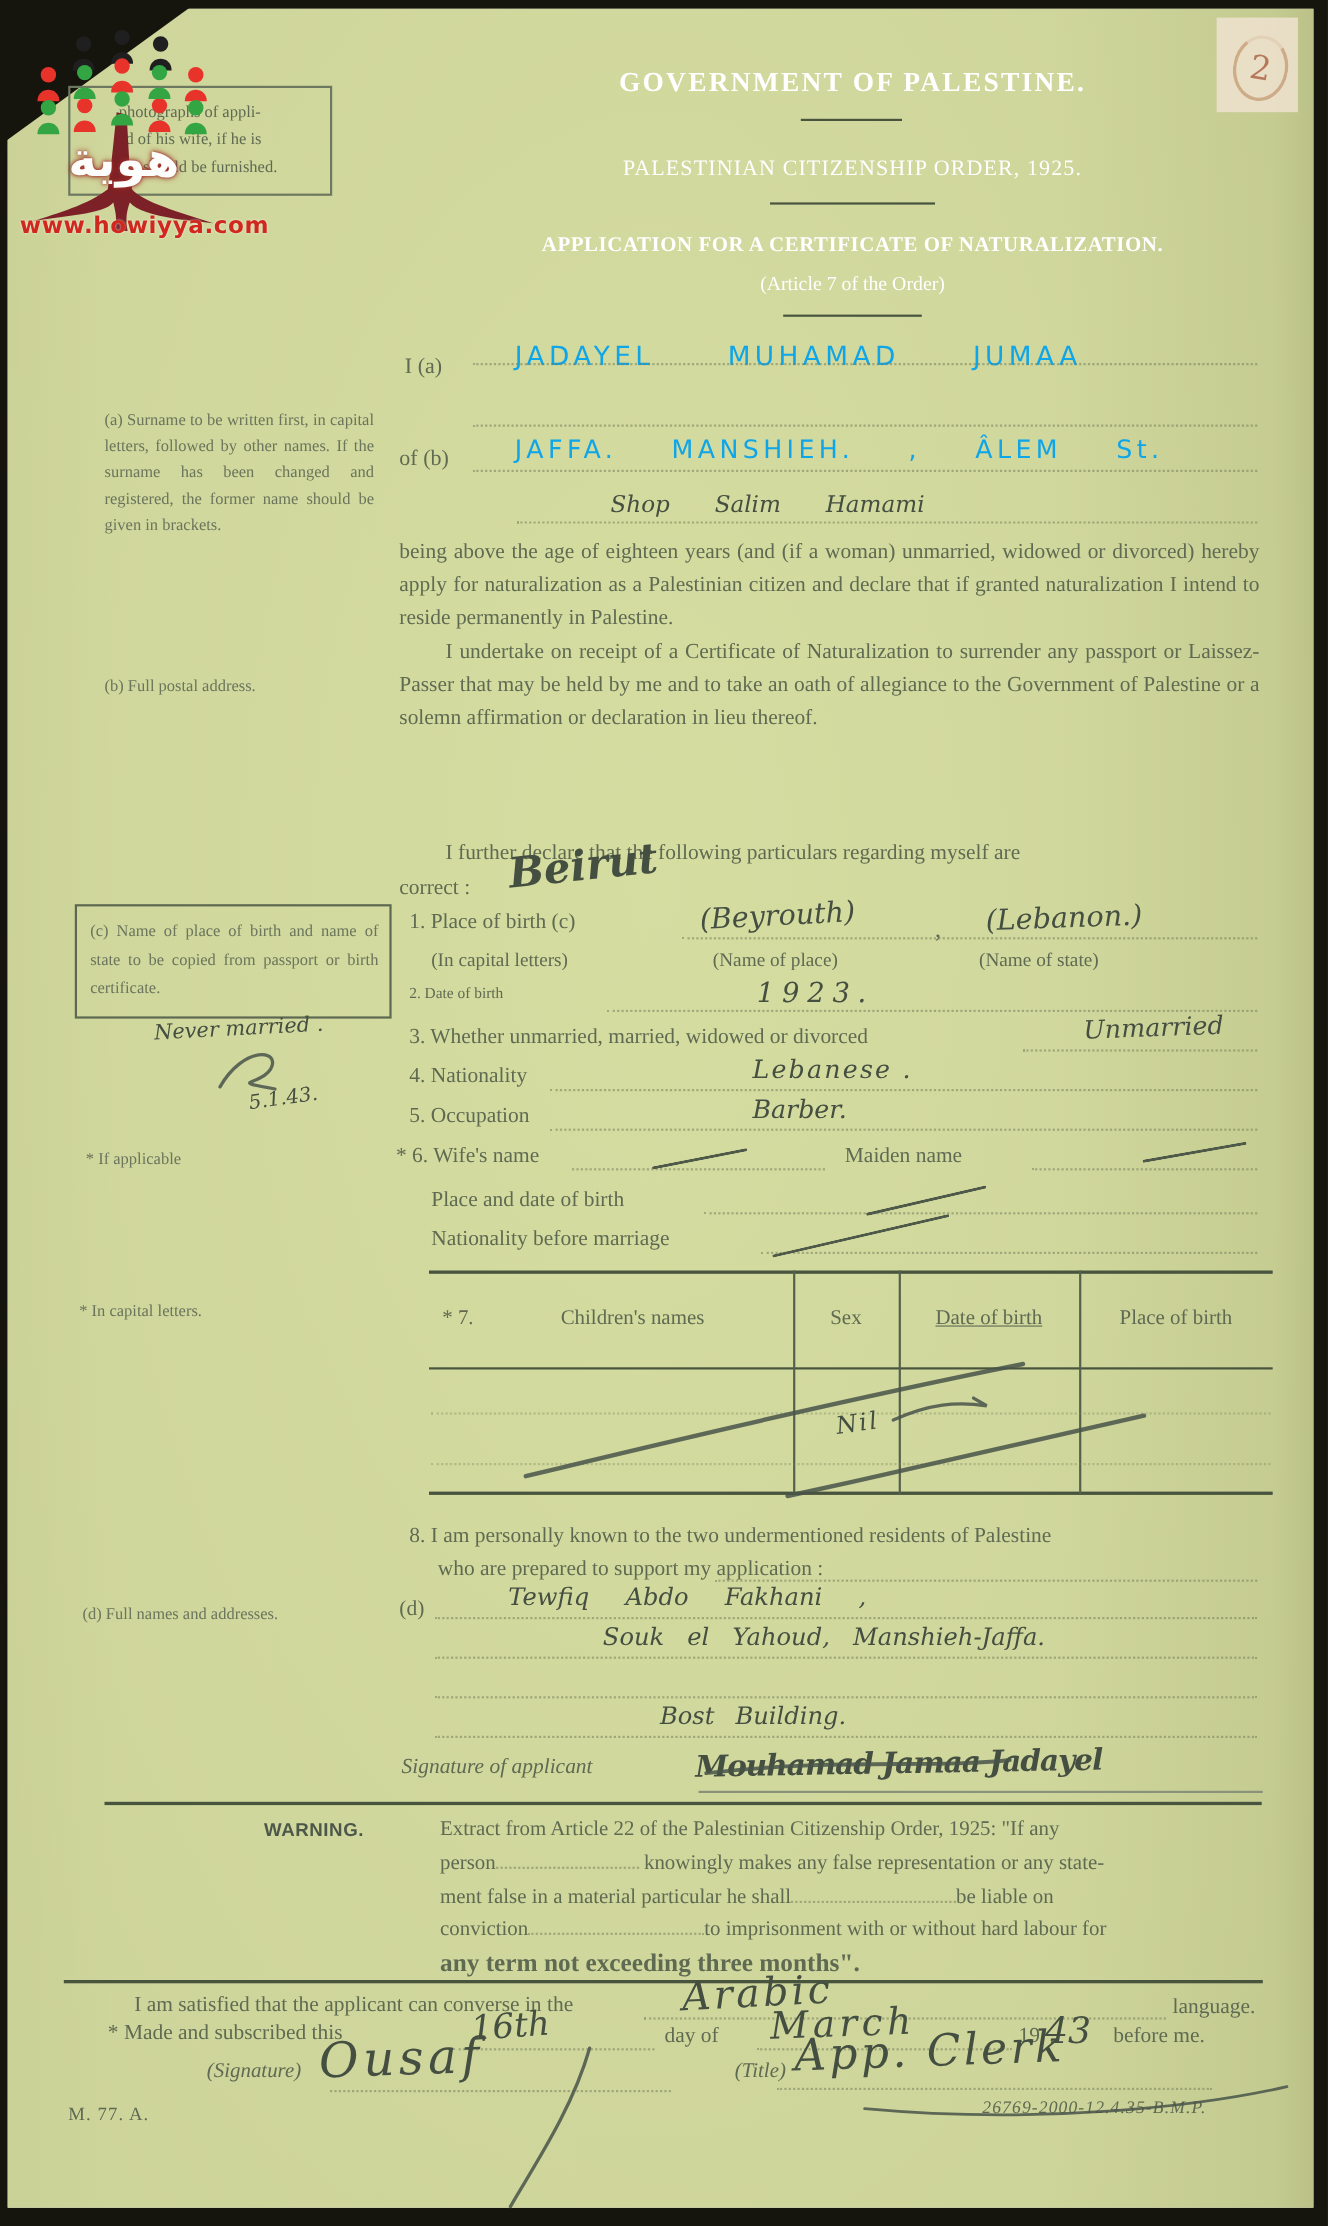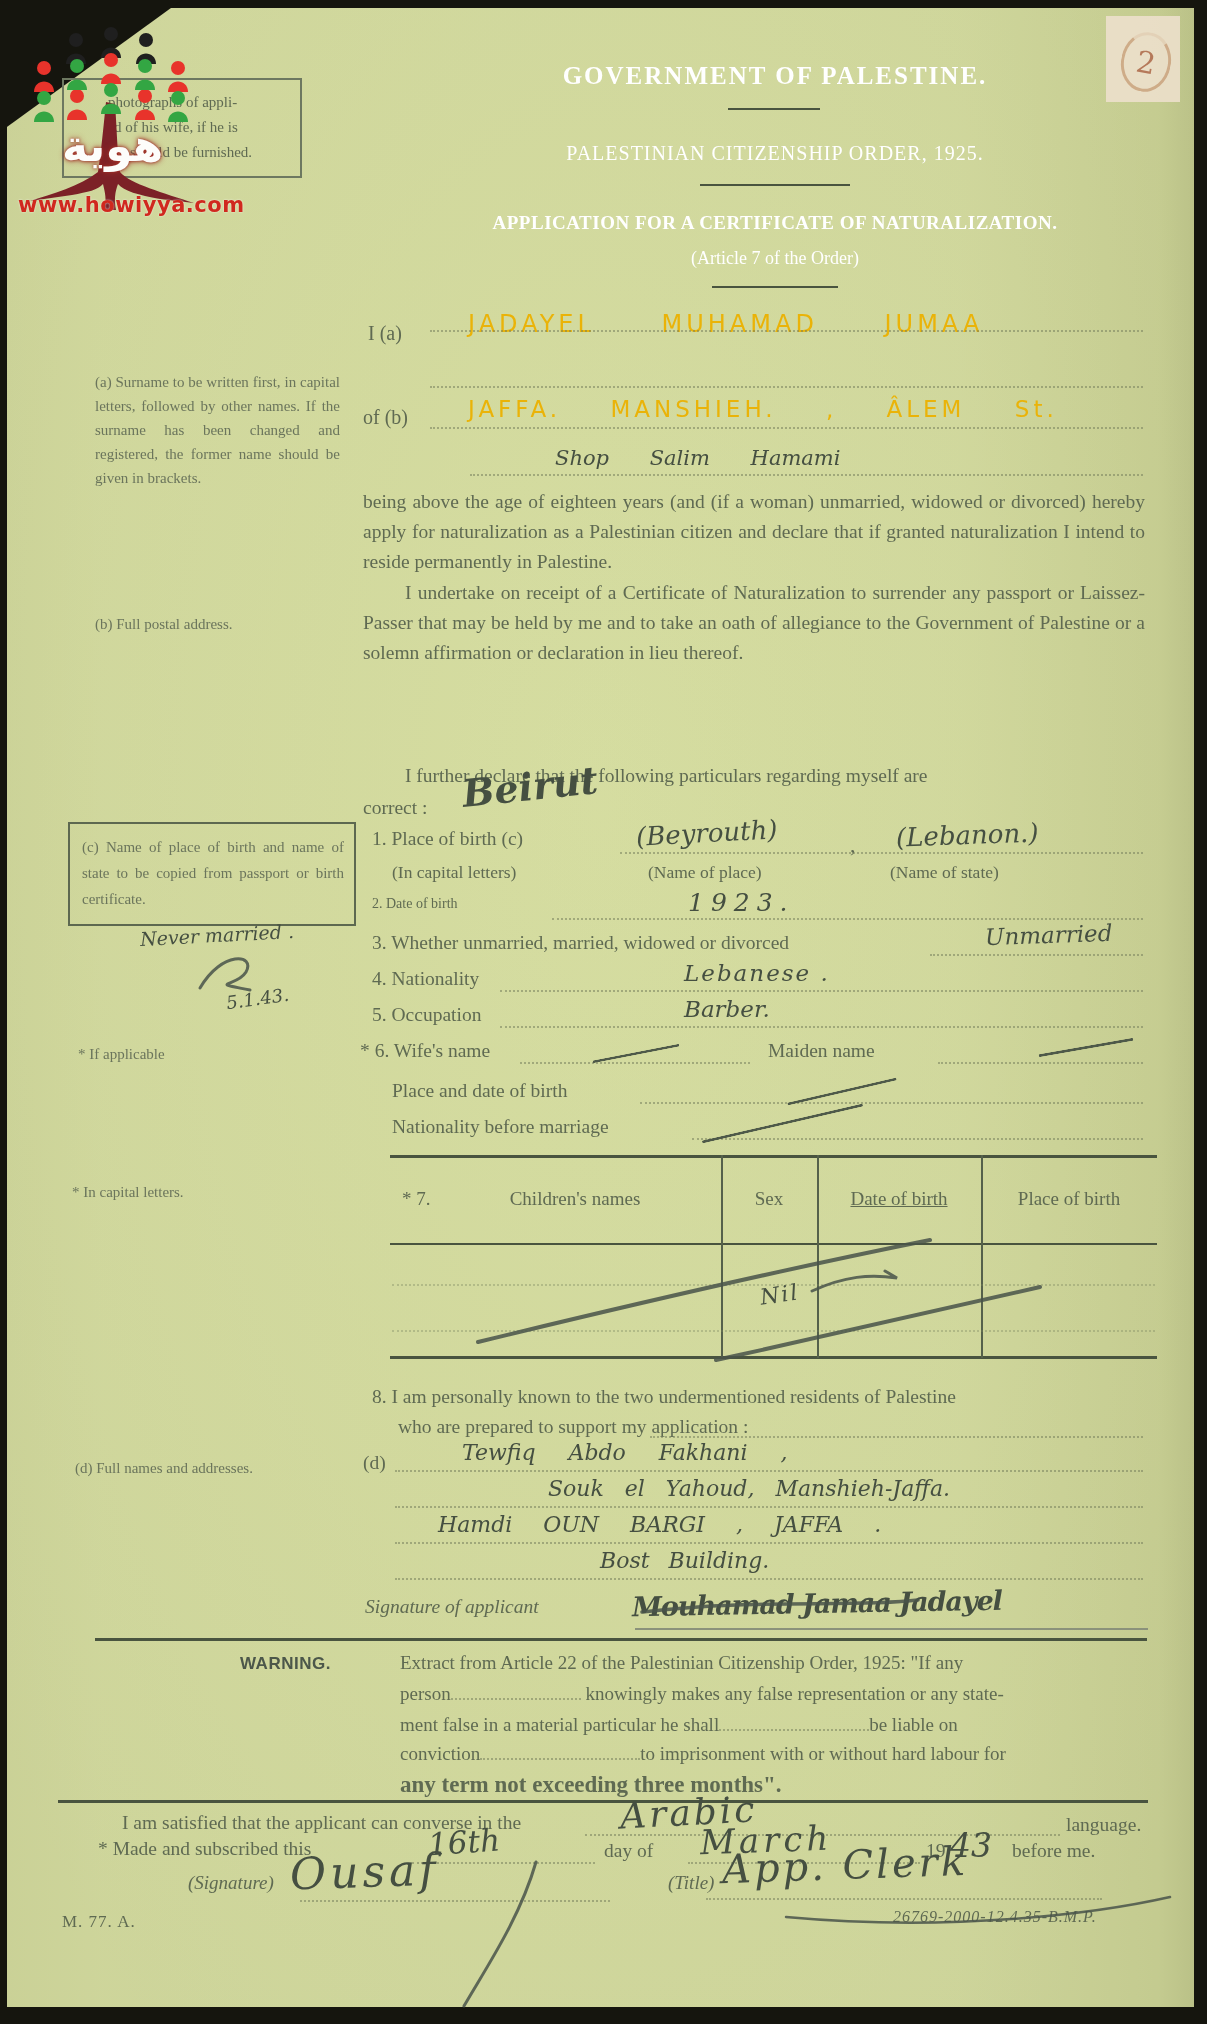"JADAYEL MUHAMAD JUMAA" .hwc { color: #eab308 -> #0ea5e9 }
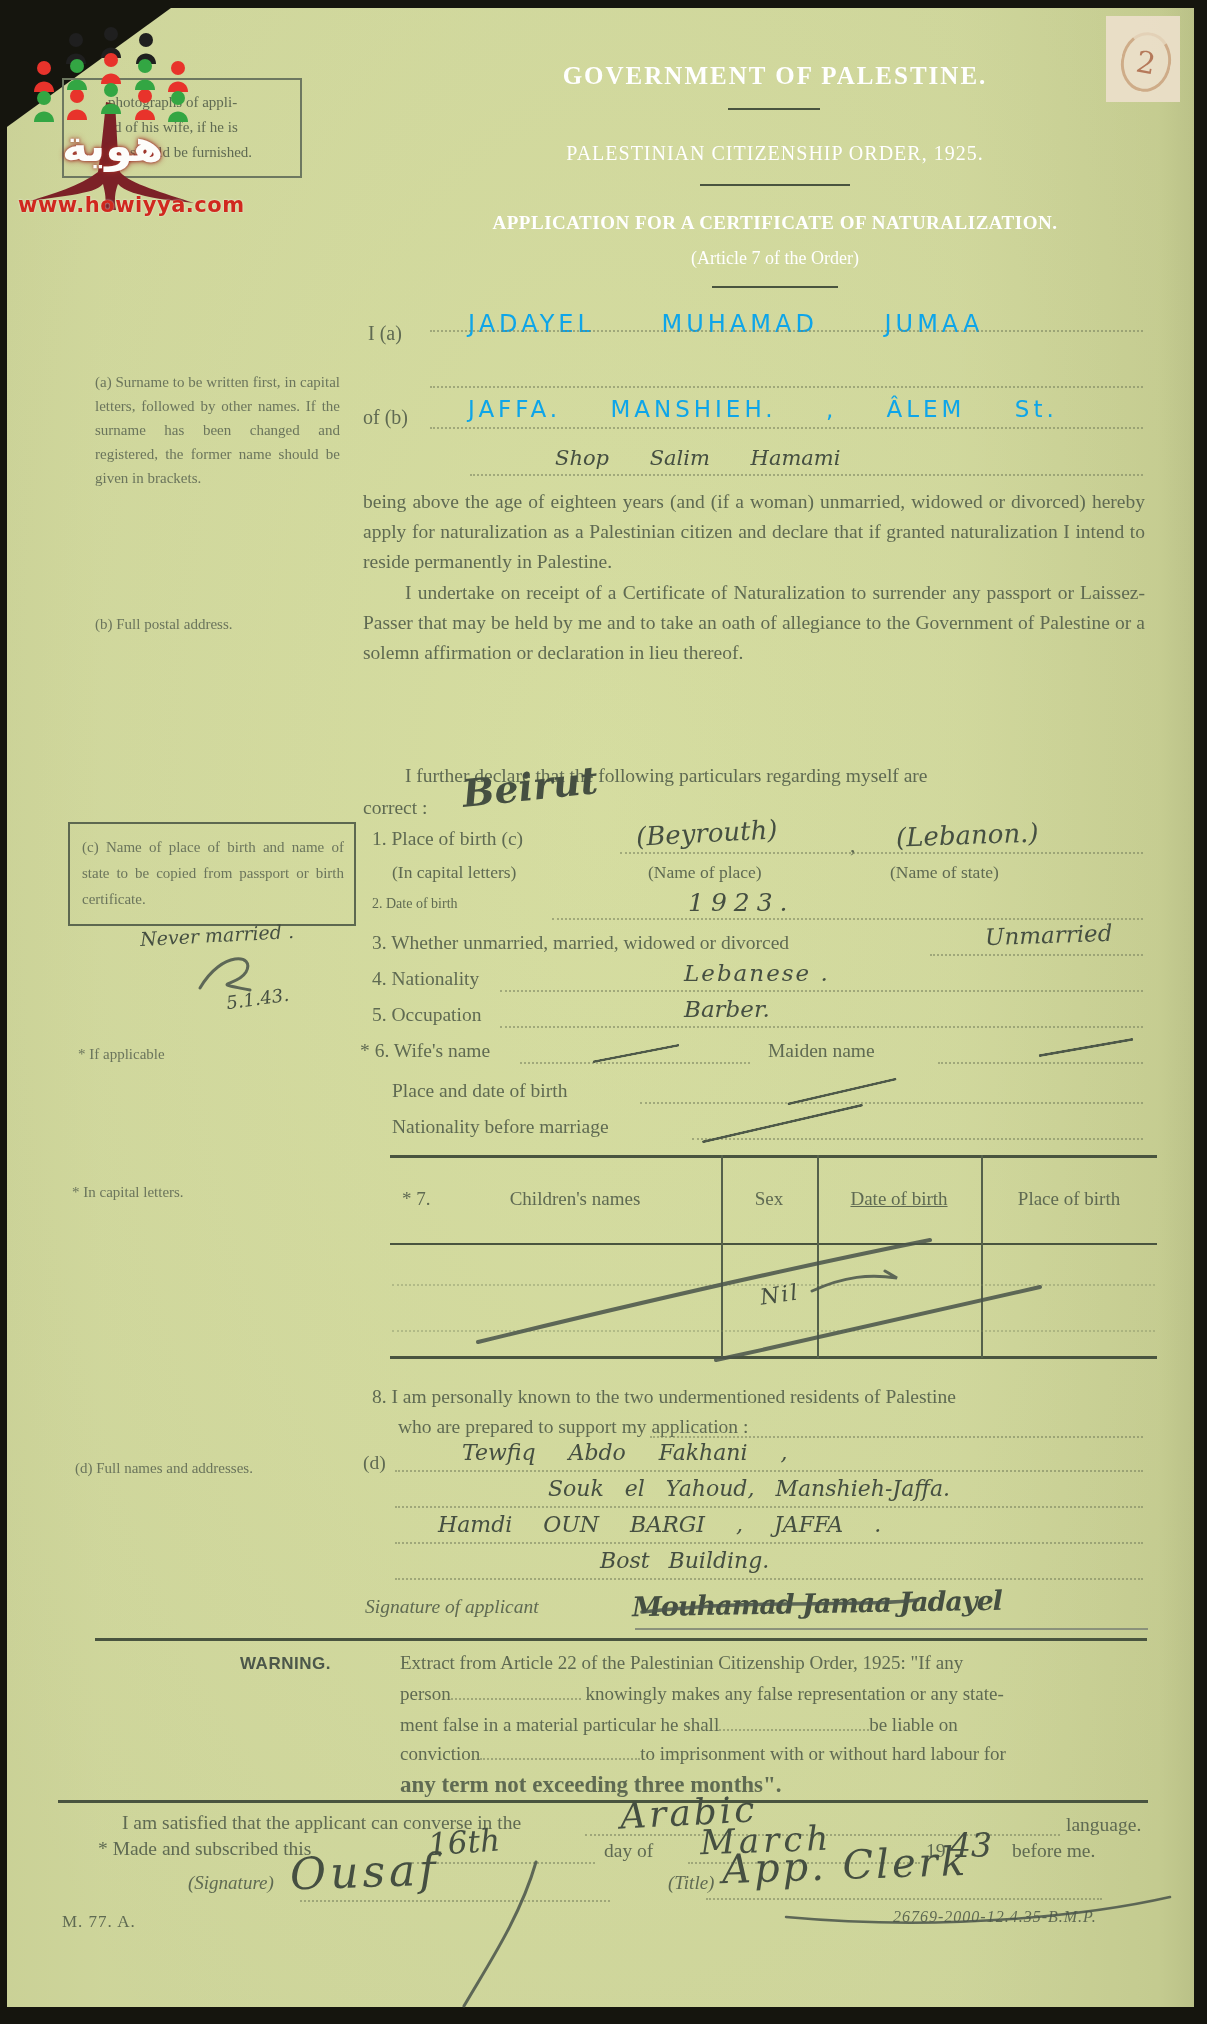"Hamdi OUN BARGI , JAFFA" div.abs { html: <div>Hamdi OUN BARGI , JAFFA .</div> -> none }
